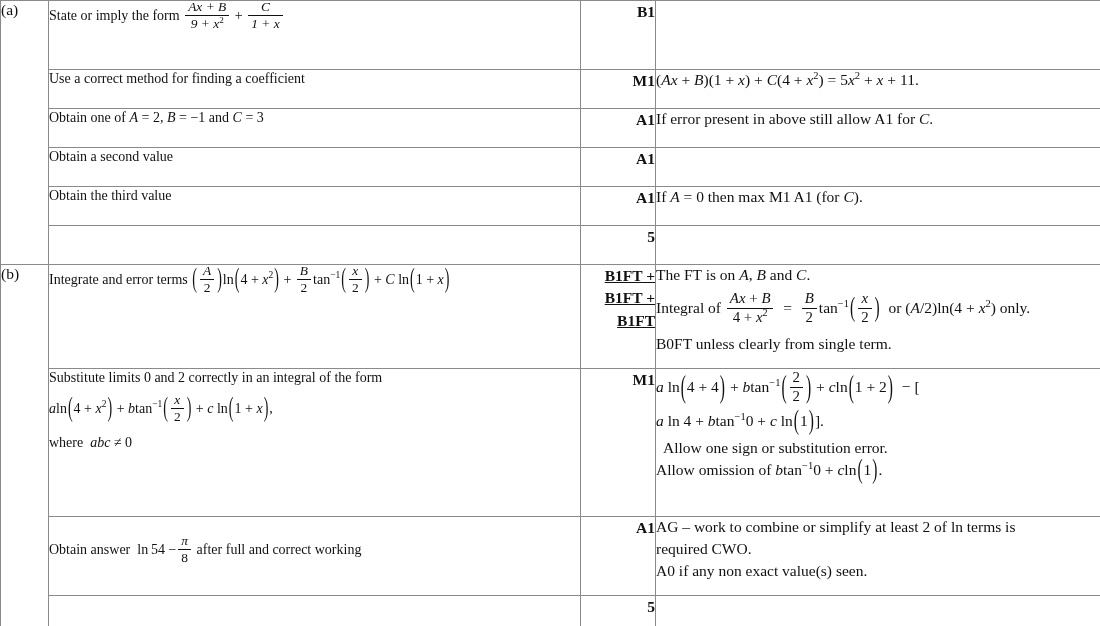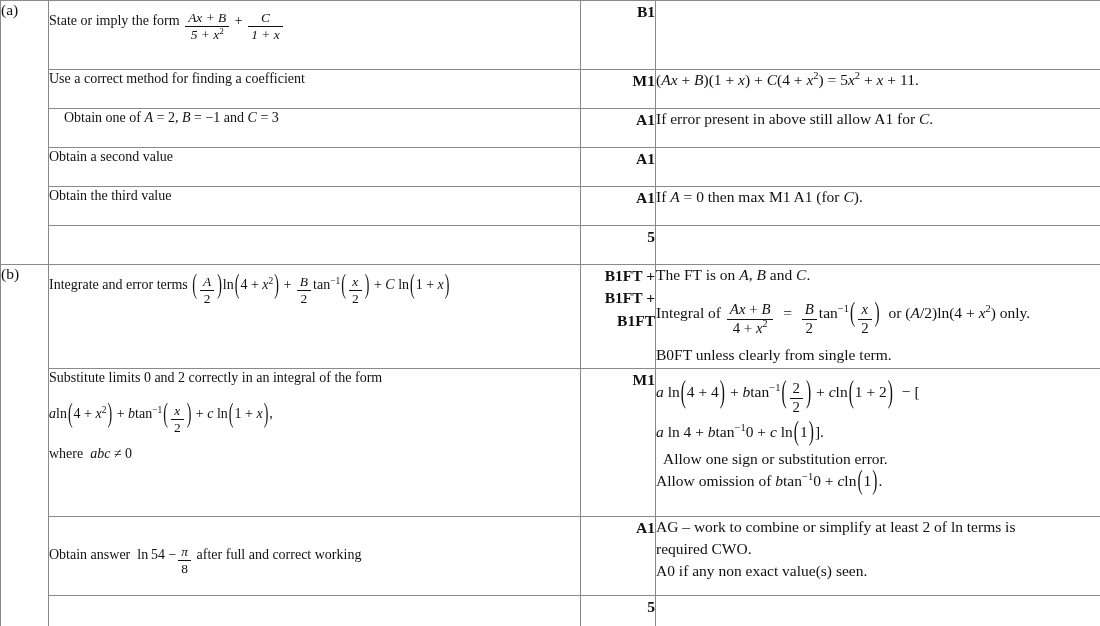"Ax + B" .frac .num { padding: 11px 3px 1px 3px -> 0 3px 1px 3px }
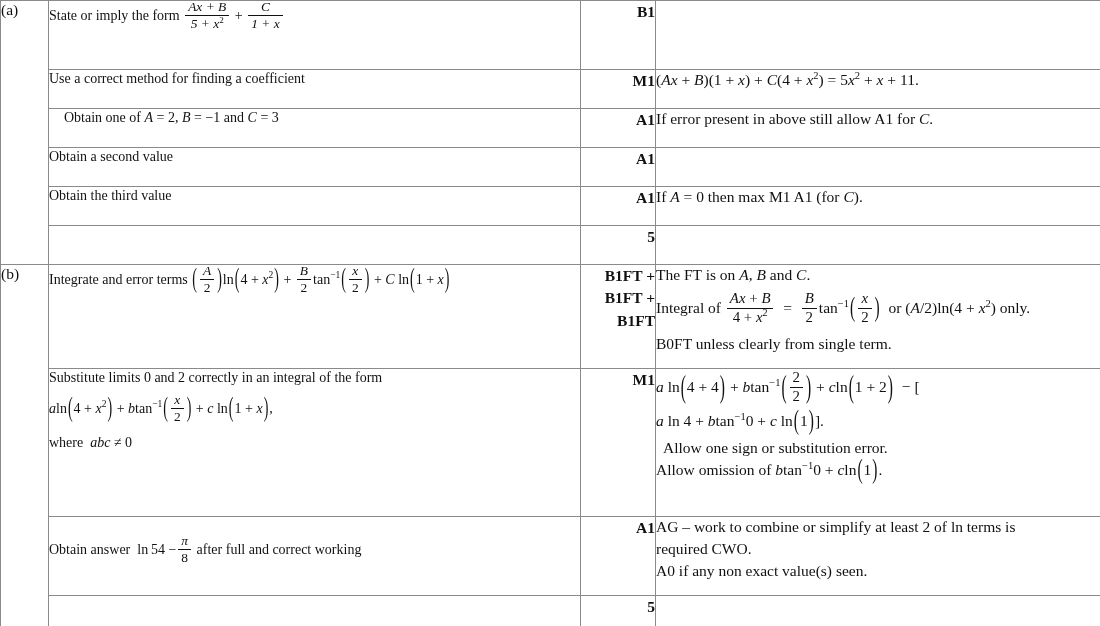"5 + x" i.v { text: 5 -> 9 }
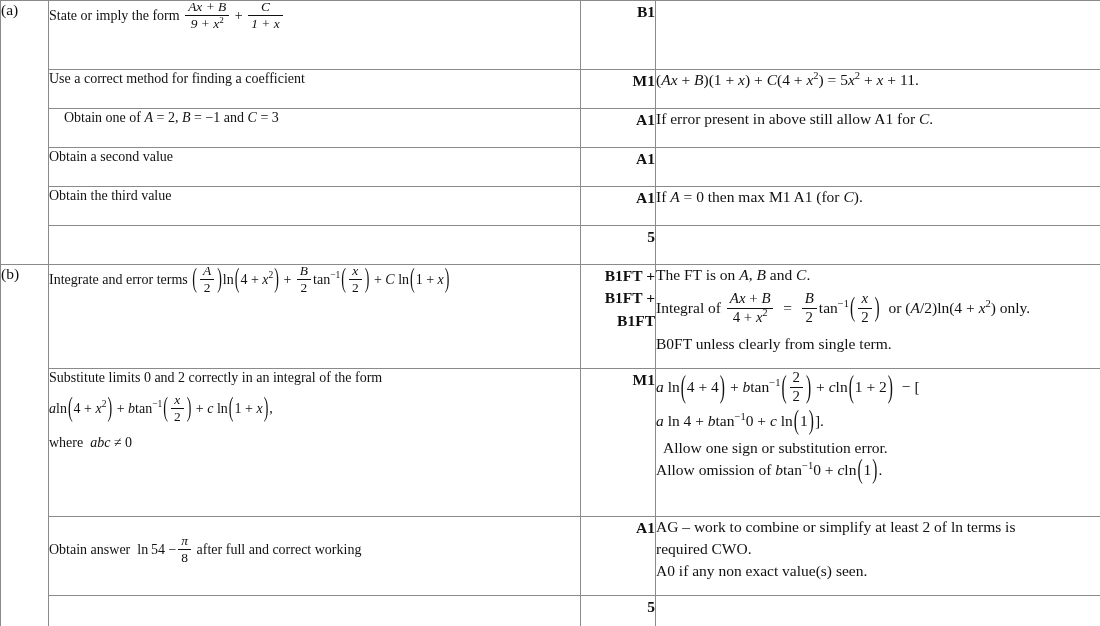"Obtain one of A =" td.body { padding-left: 15px -> none }
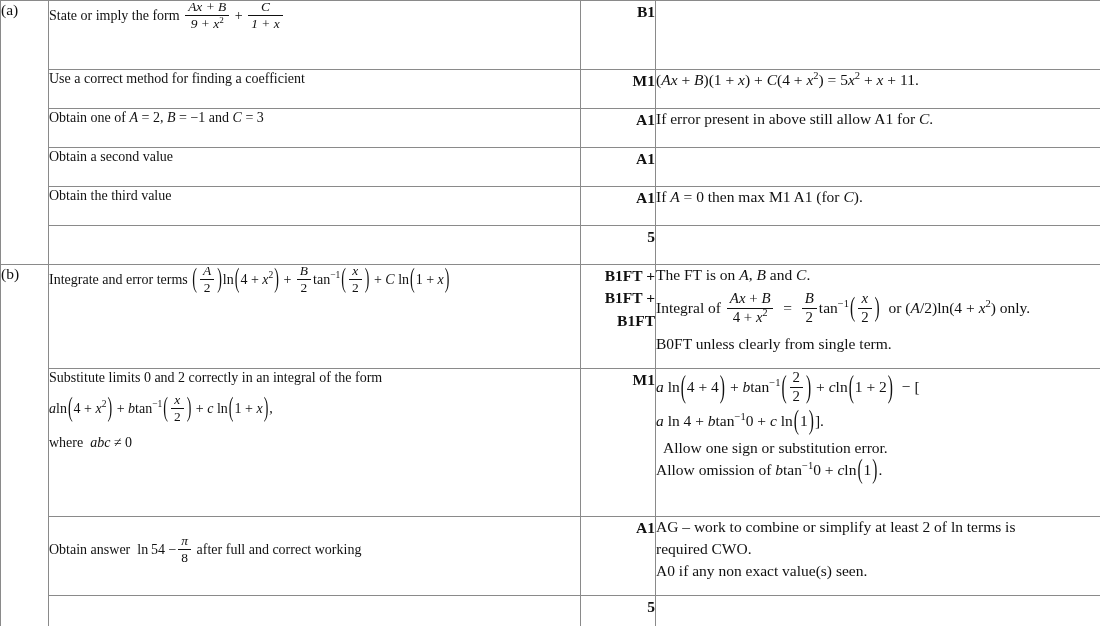"B1FT +" .markstack { text-decoration: none -> underline }
